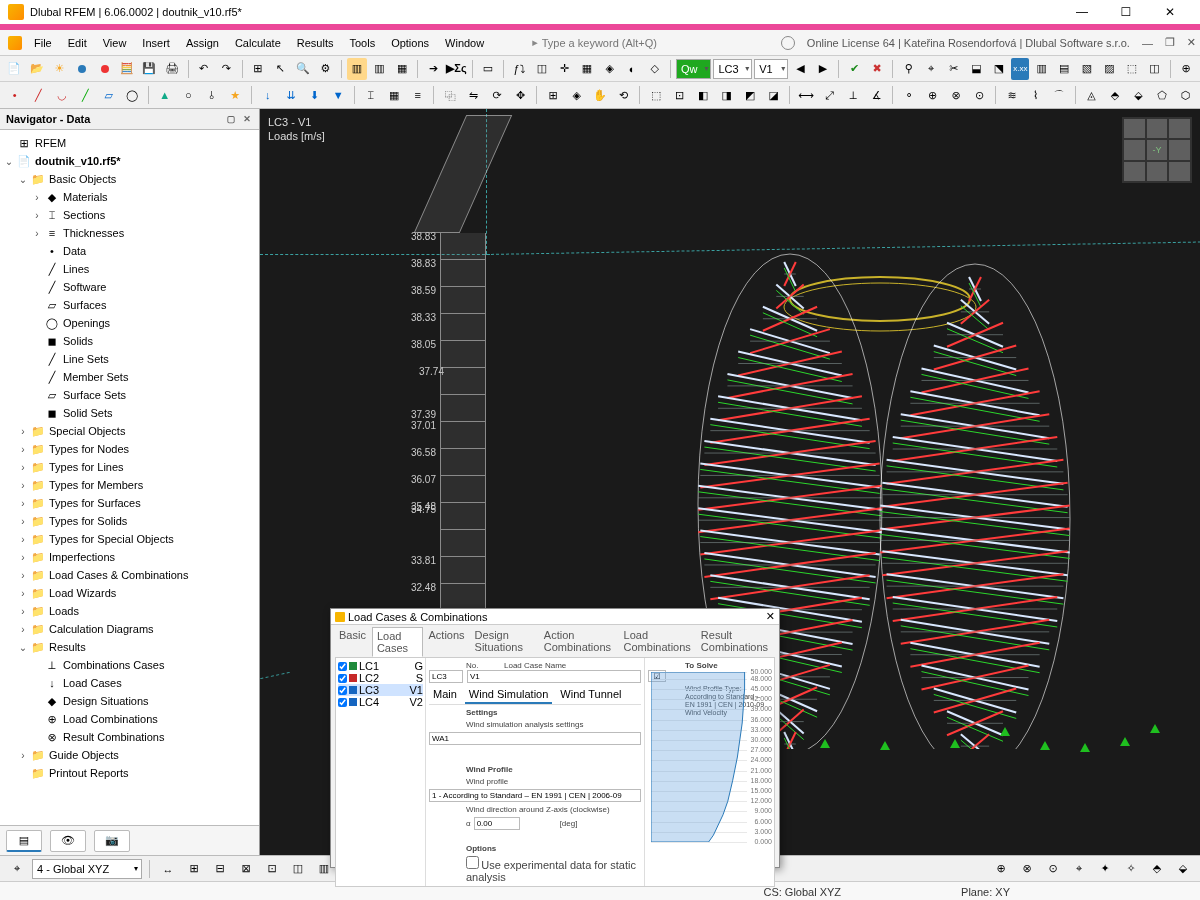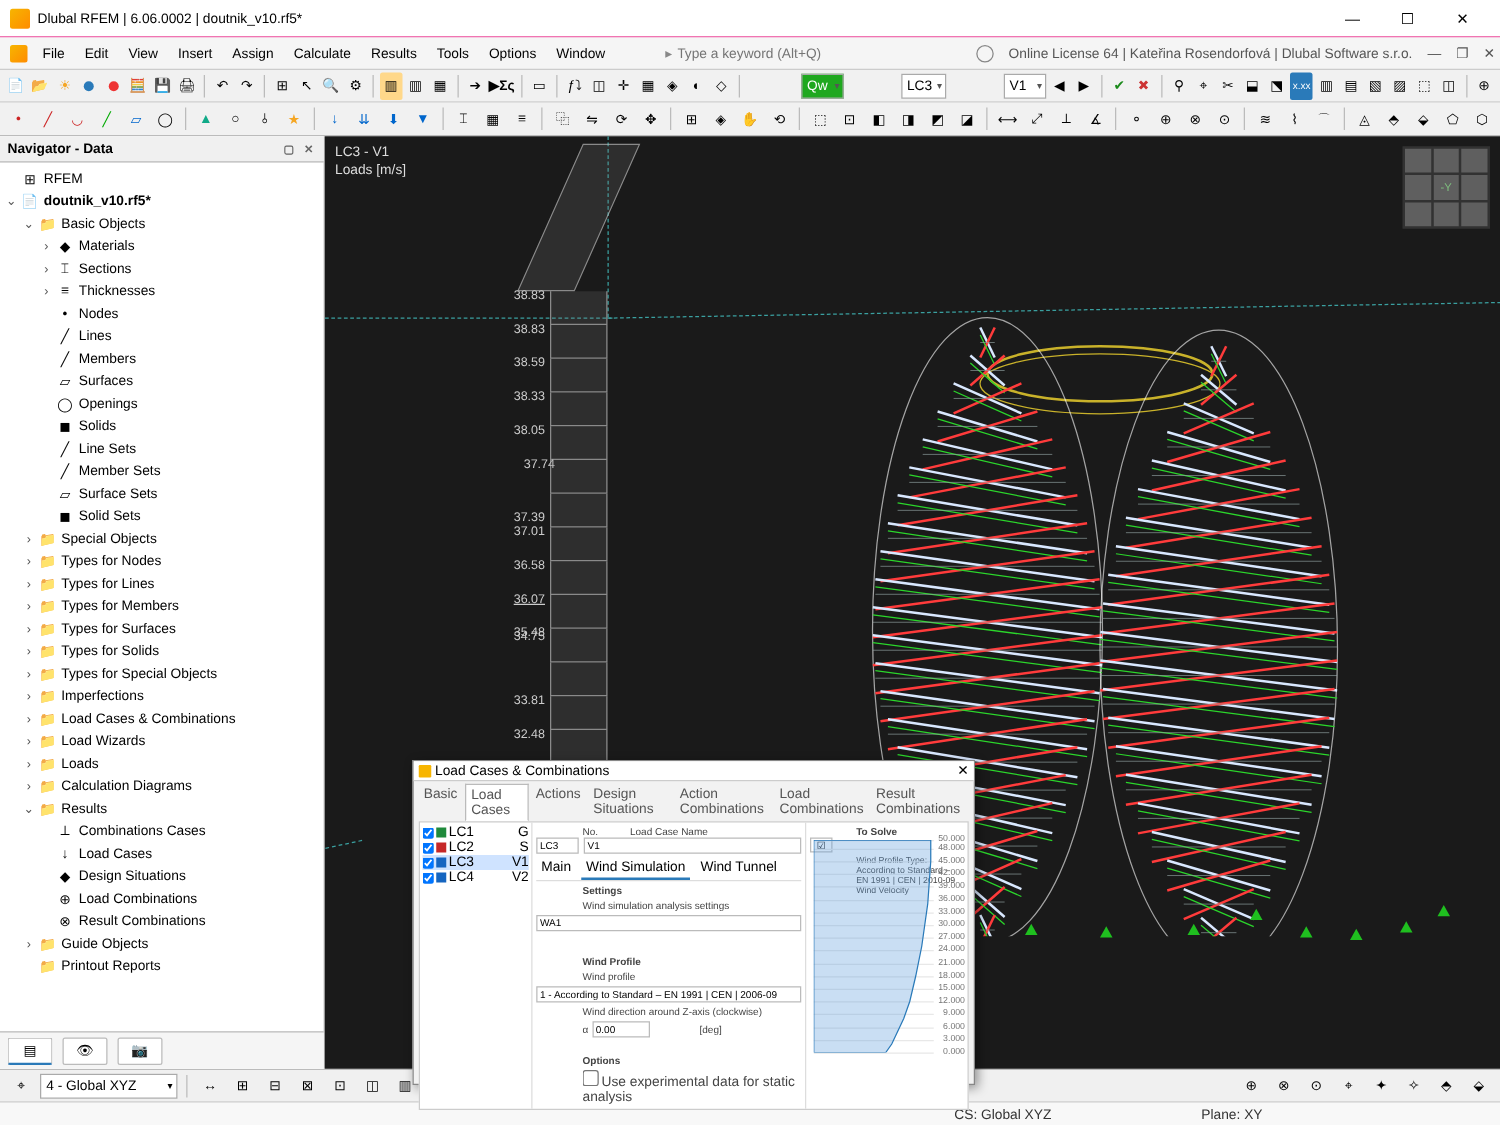"Dlubal RFEM | 6.06.0002 |" .titlebar { border-bottom: 1px solid #ec4899 -> 6px solid #ec4899 }
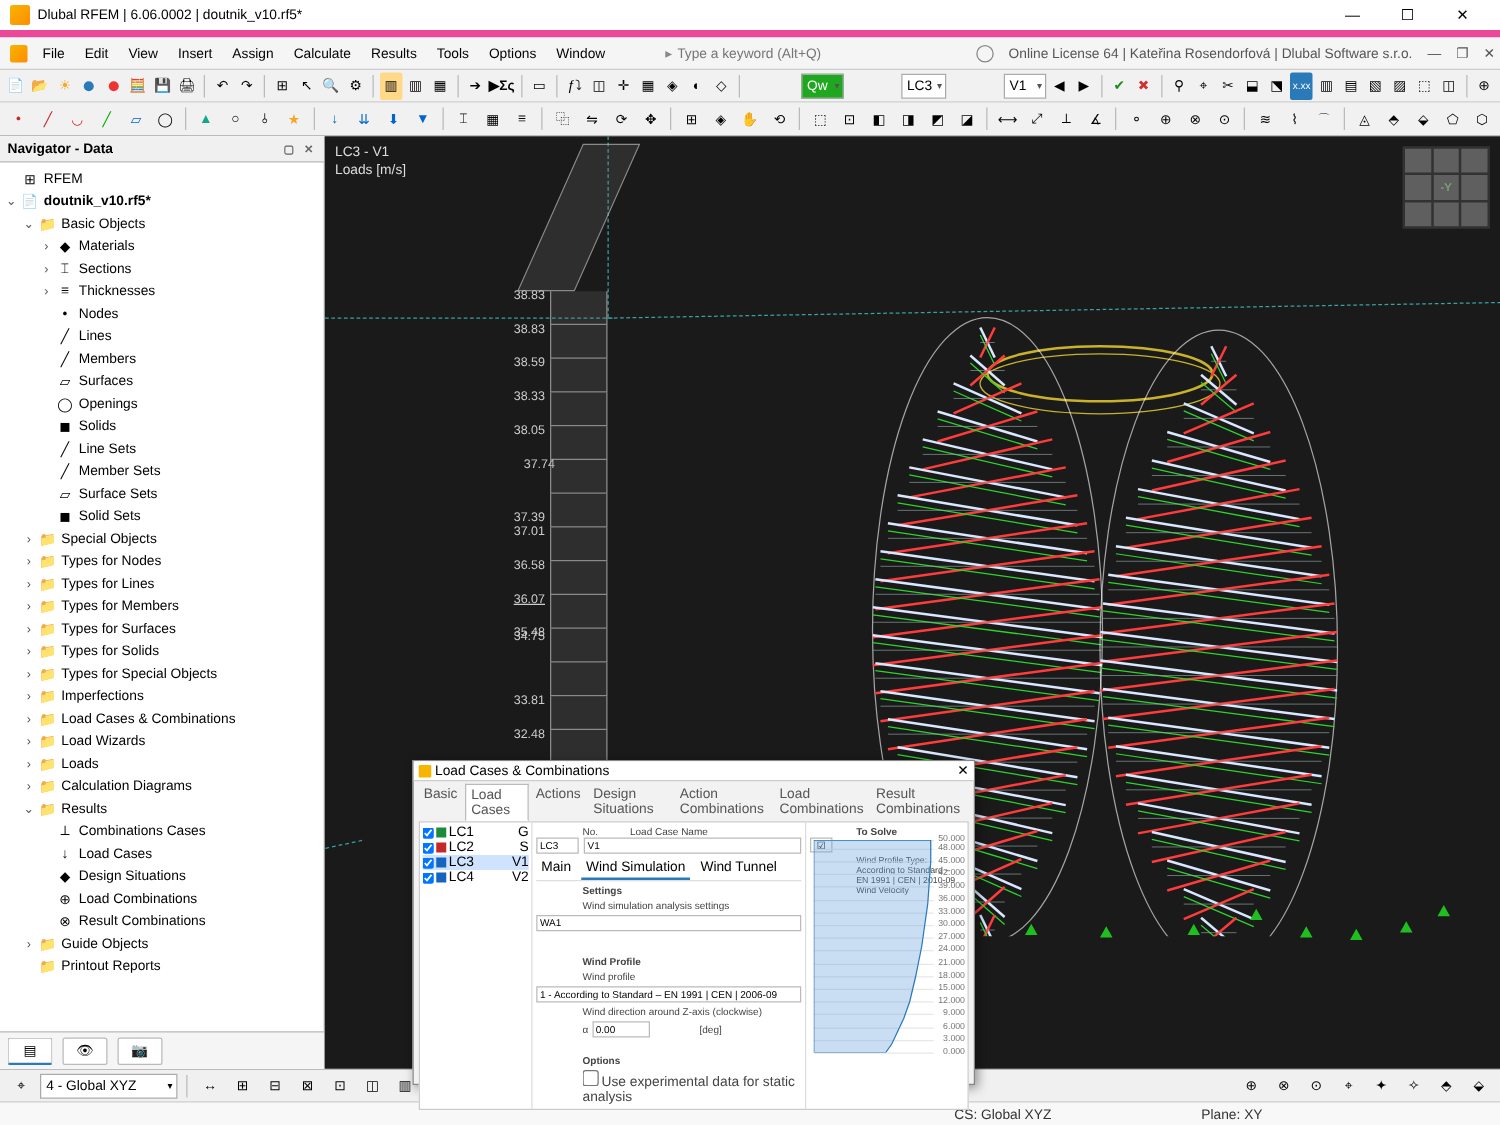"Qw" .tcombo { margin-left: 44px -> none }
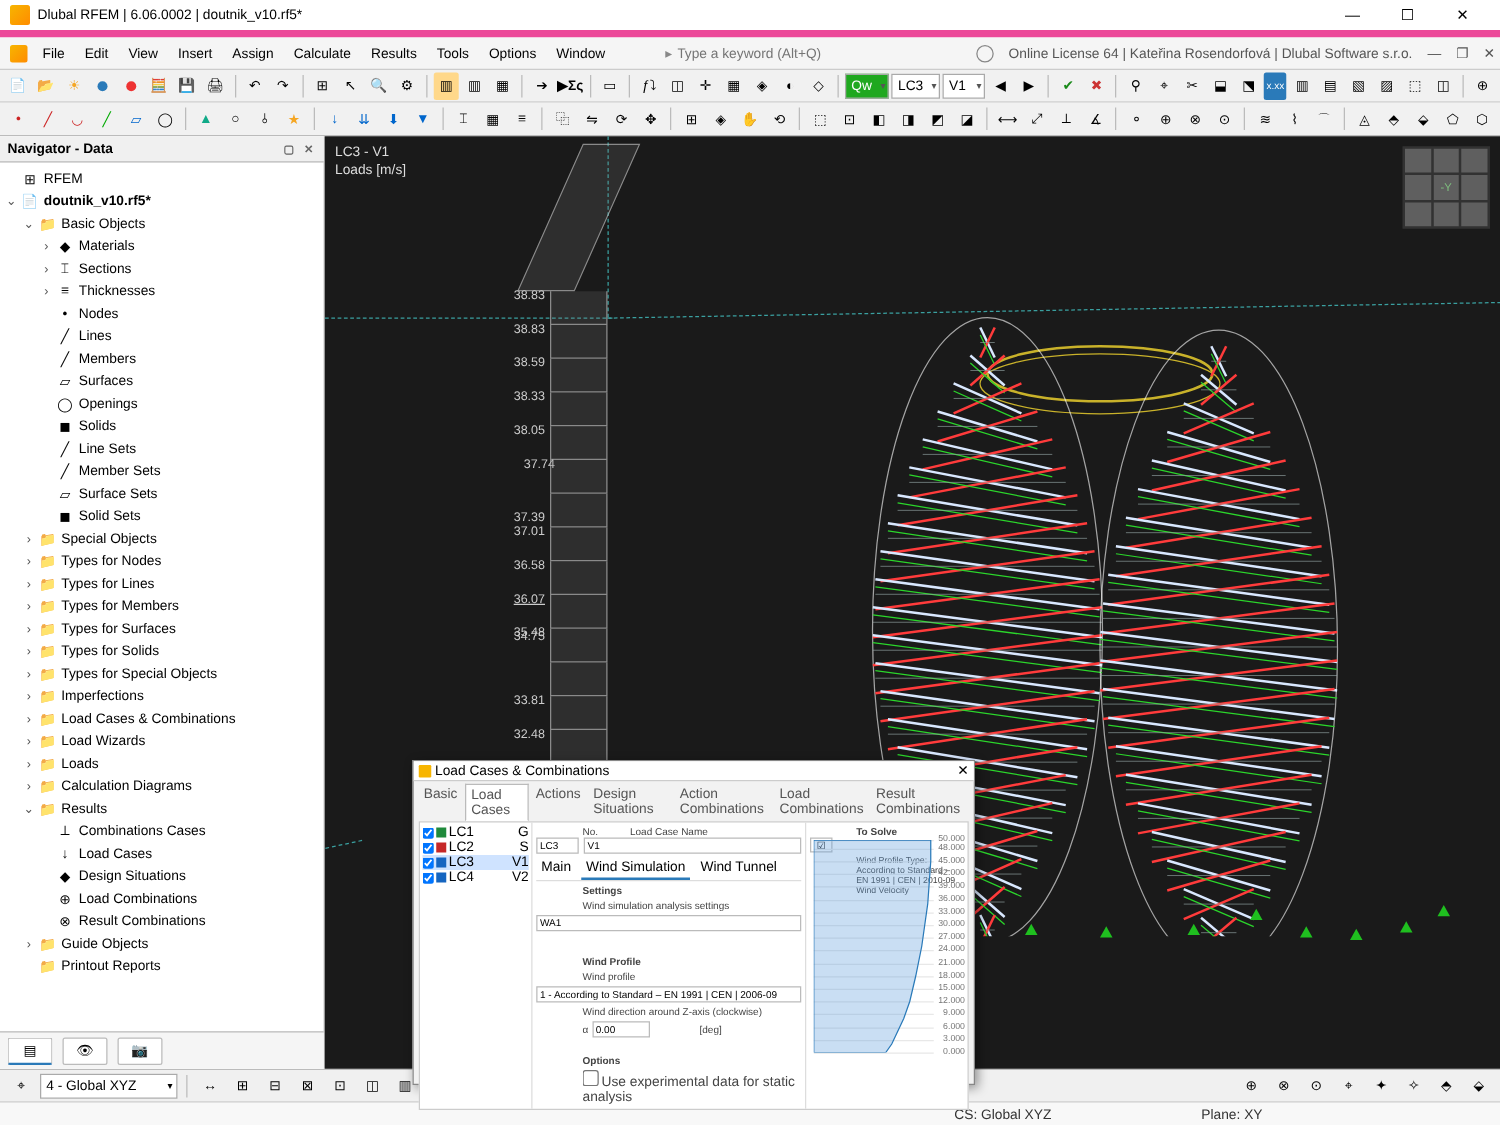"Nodes" span { text: Nodes -> Data }
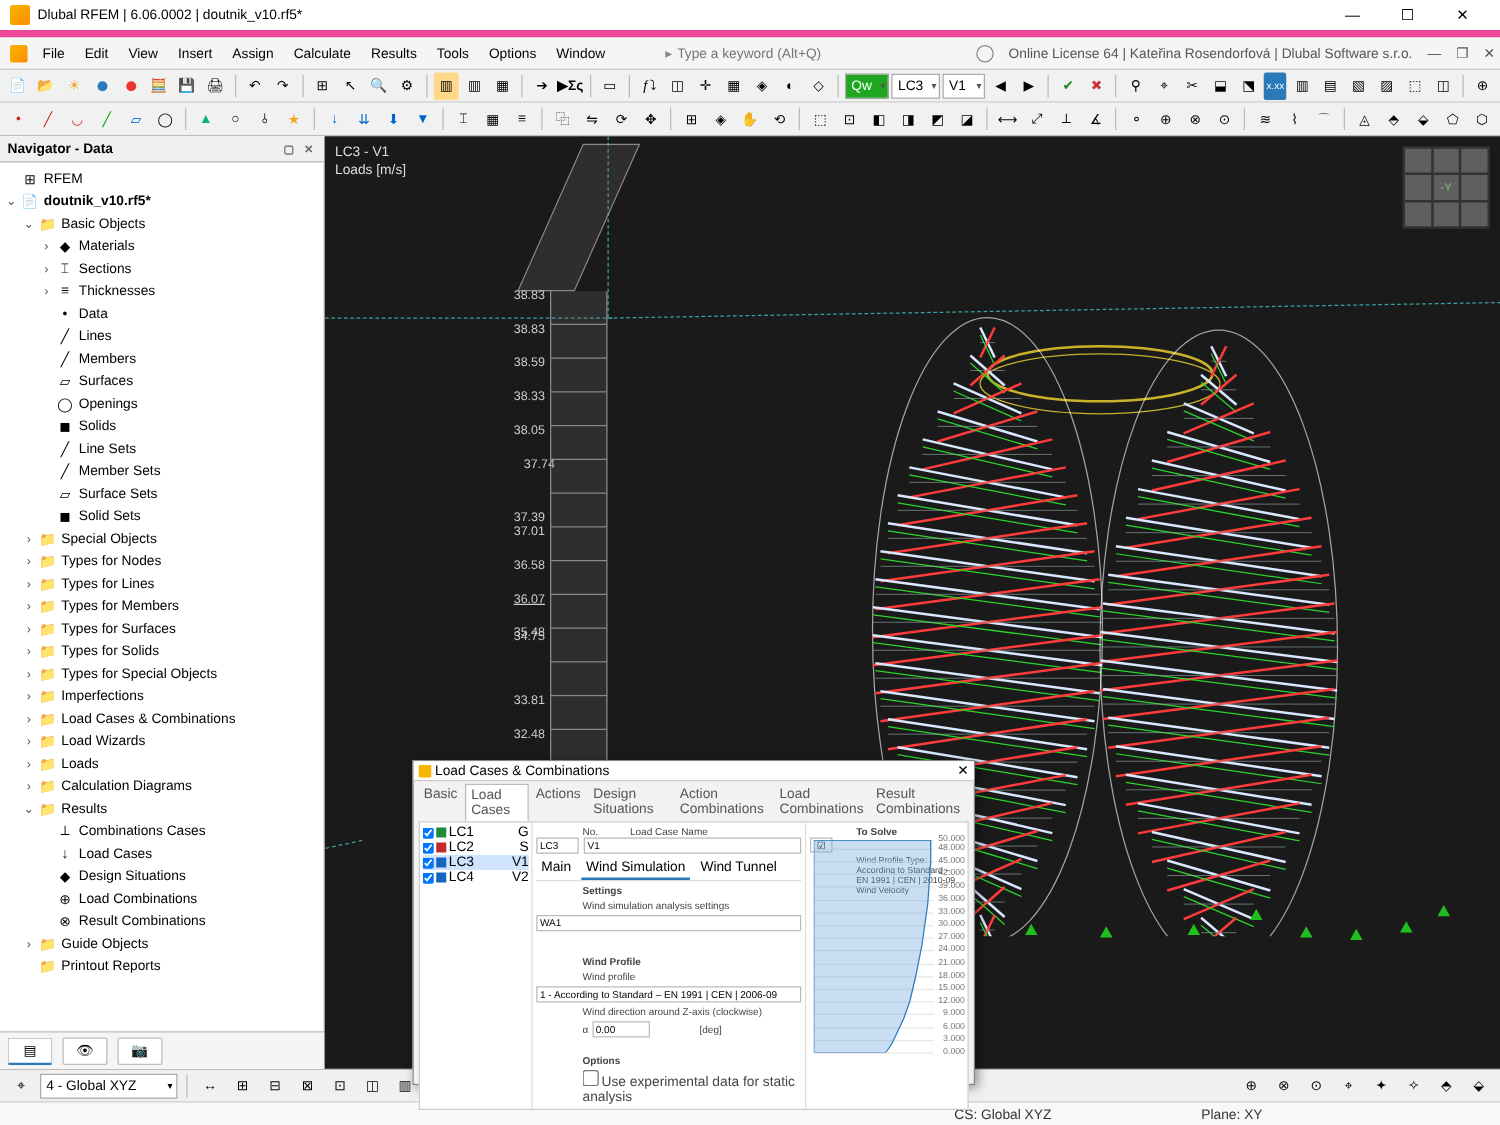"Members" span { text: Members -> Software }
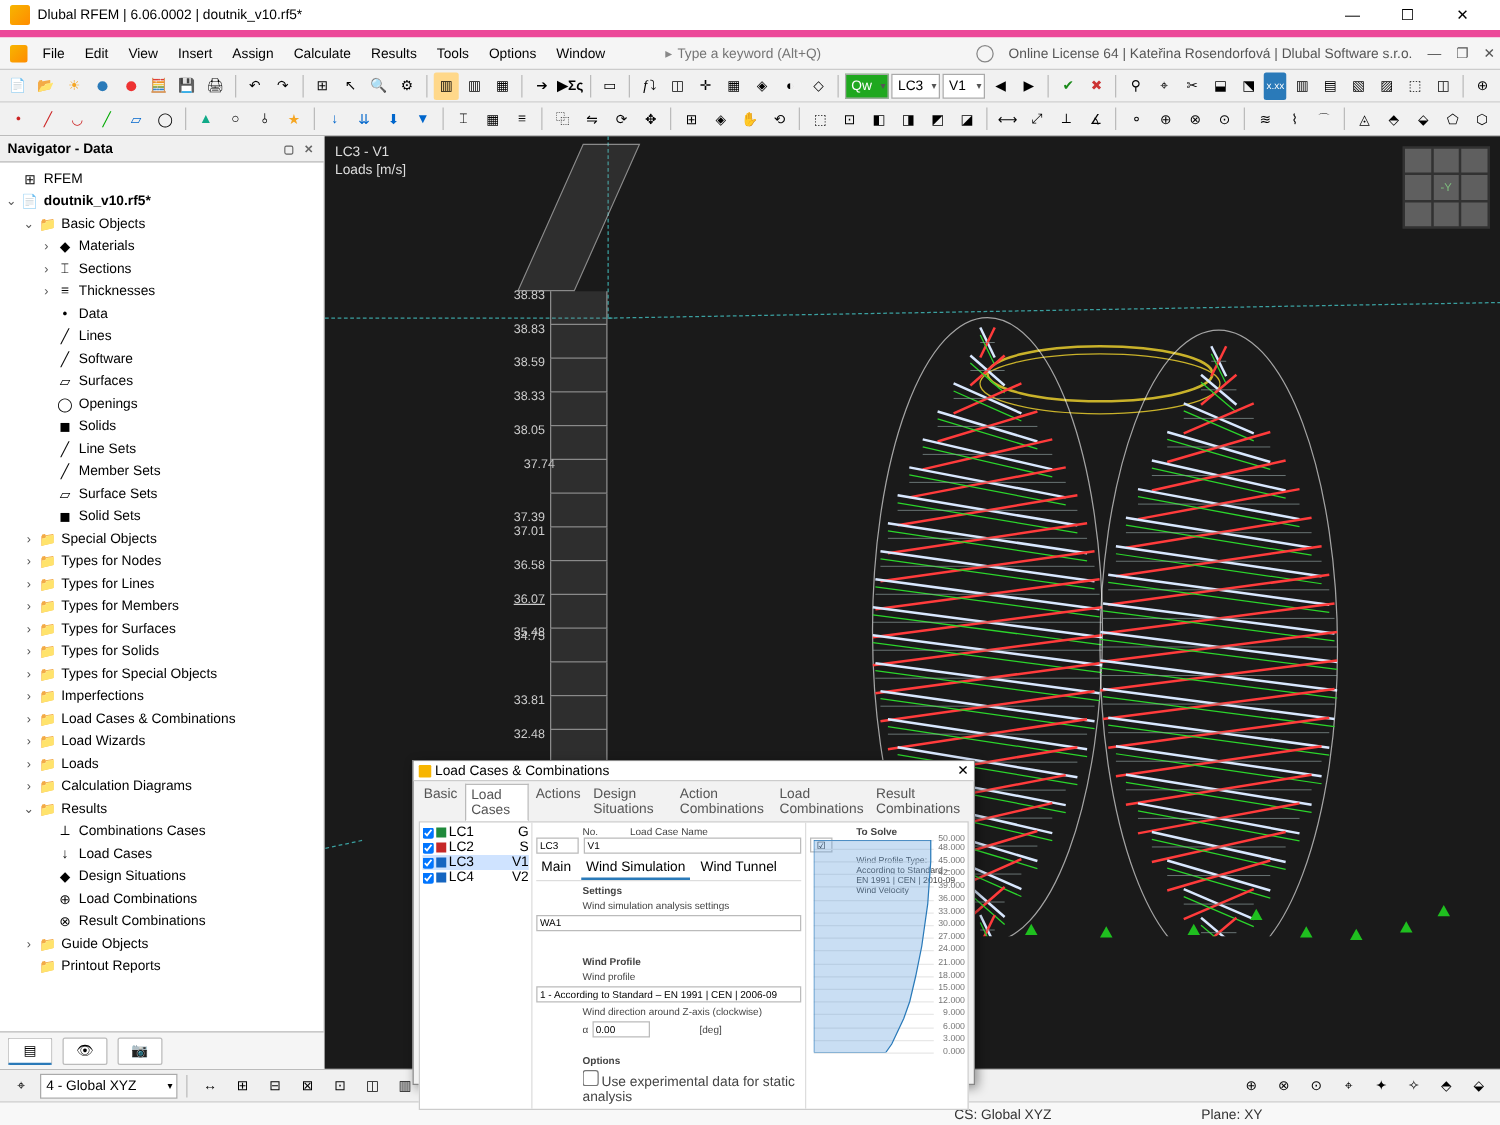"36.07" div.loadlbl { text-decoration: underline -> none }
